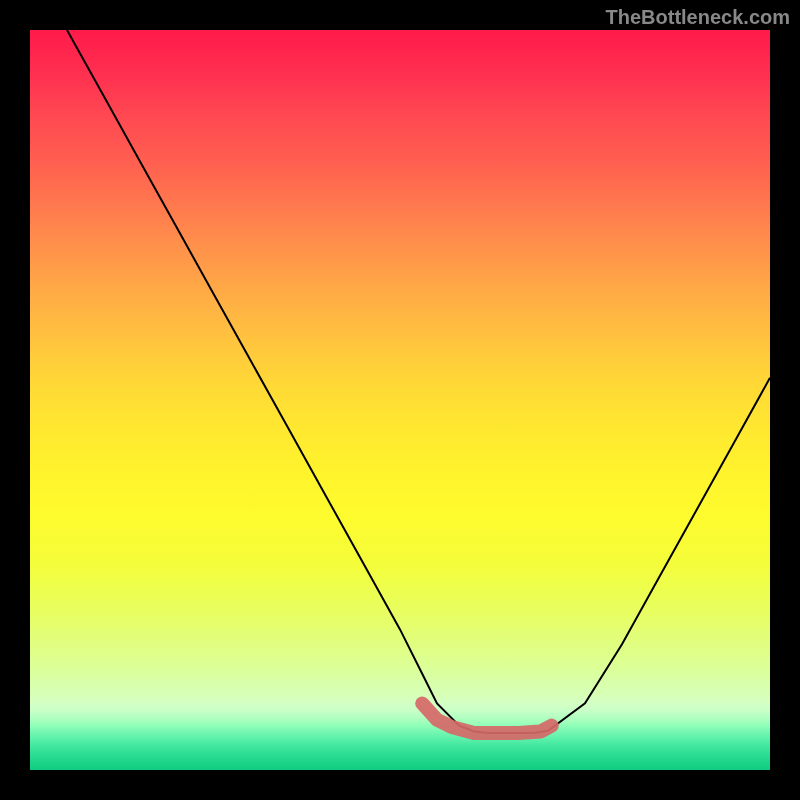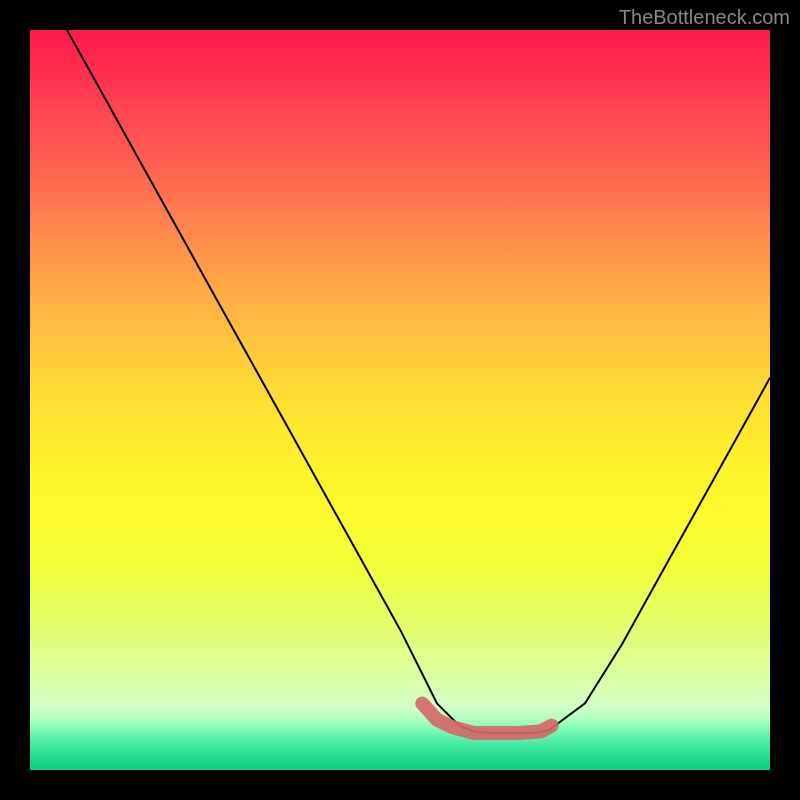"TheBottleneck.com" .watermark { font-weight: normal -> bold }
